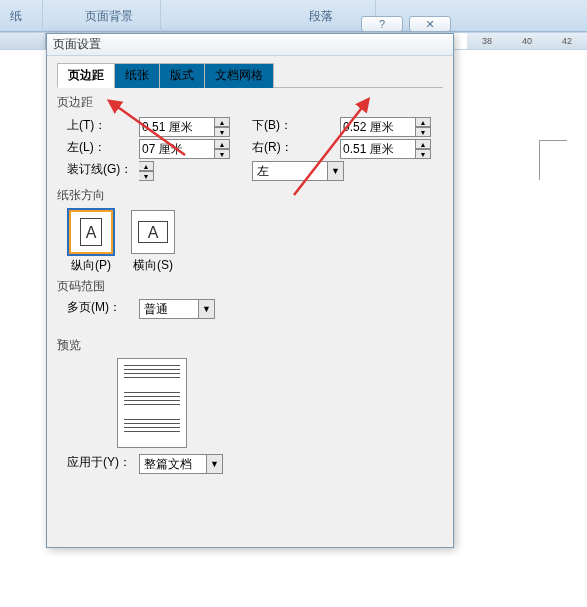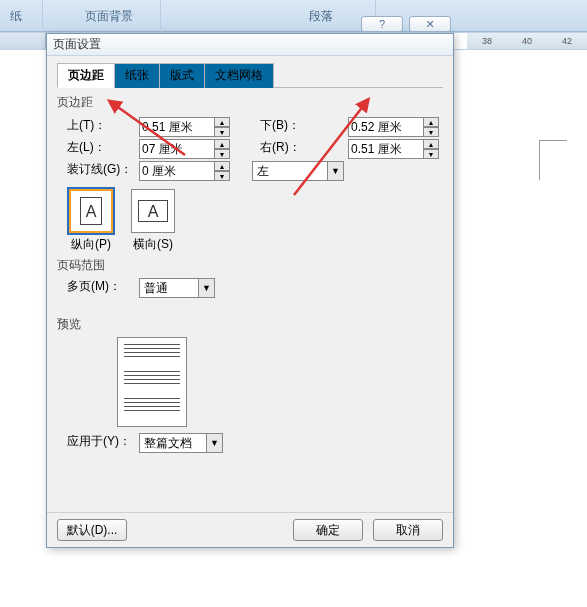"下(B)：" .field-row.right .lbl { margin-left: 8px -> none }
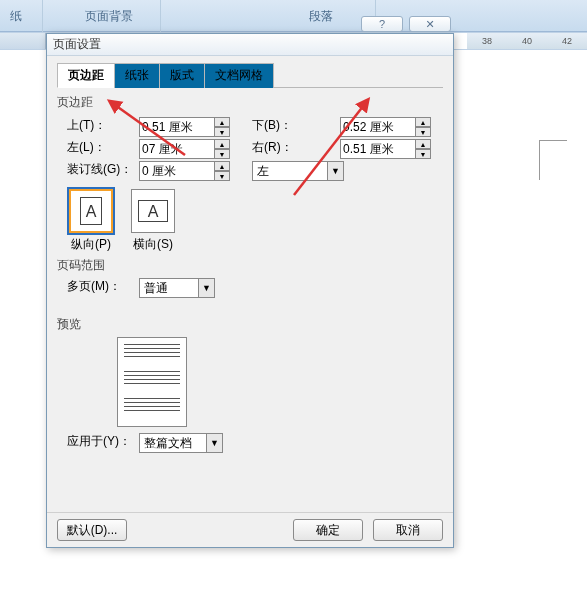"0 厘米" input { html: <input> -> none }
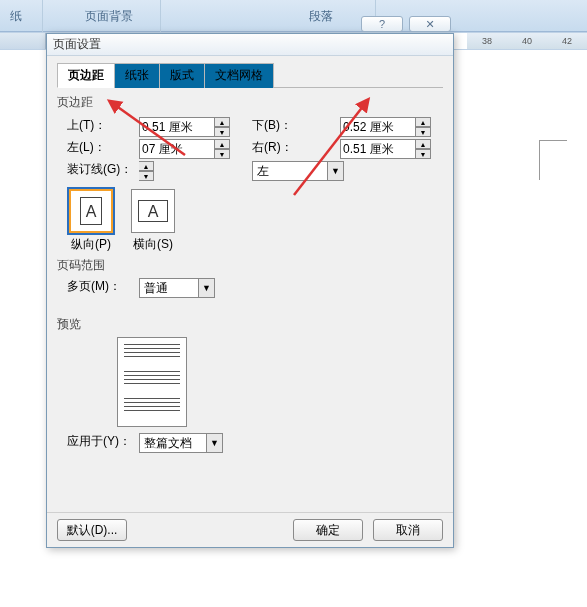"纸张方向" div.group-label { html: none -> <div>纸张方向</div> }
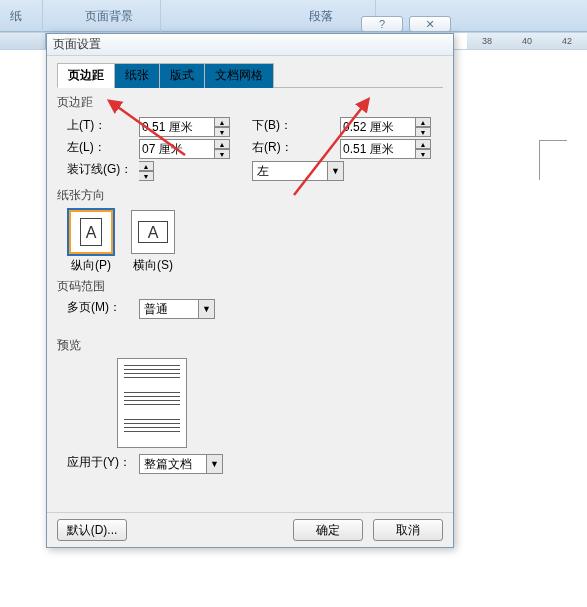"默认(D)..." div.dlg-btns { html: <div> <button>默认(D)...</button> <button>确定</button> <button>取消</button> </div> -> none }
